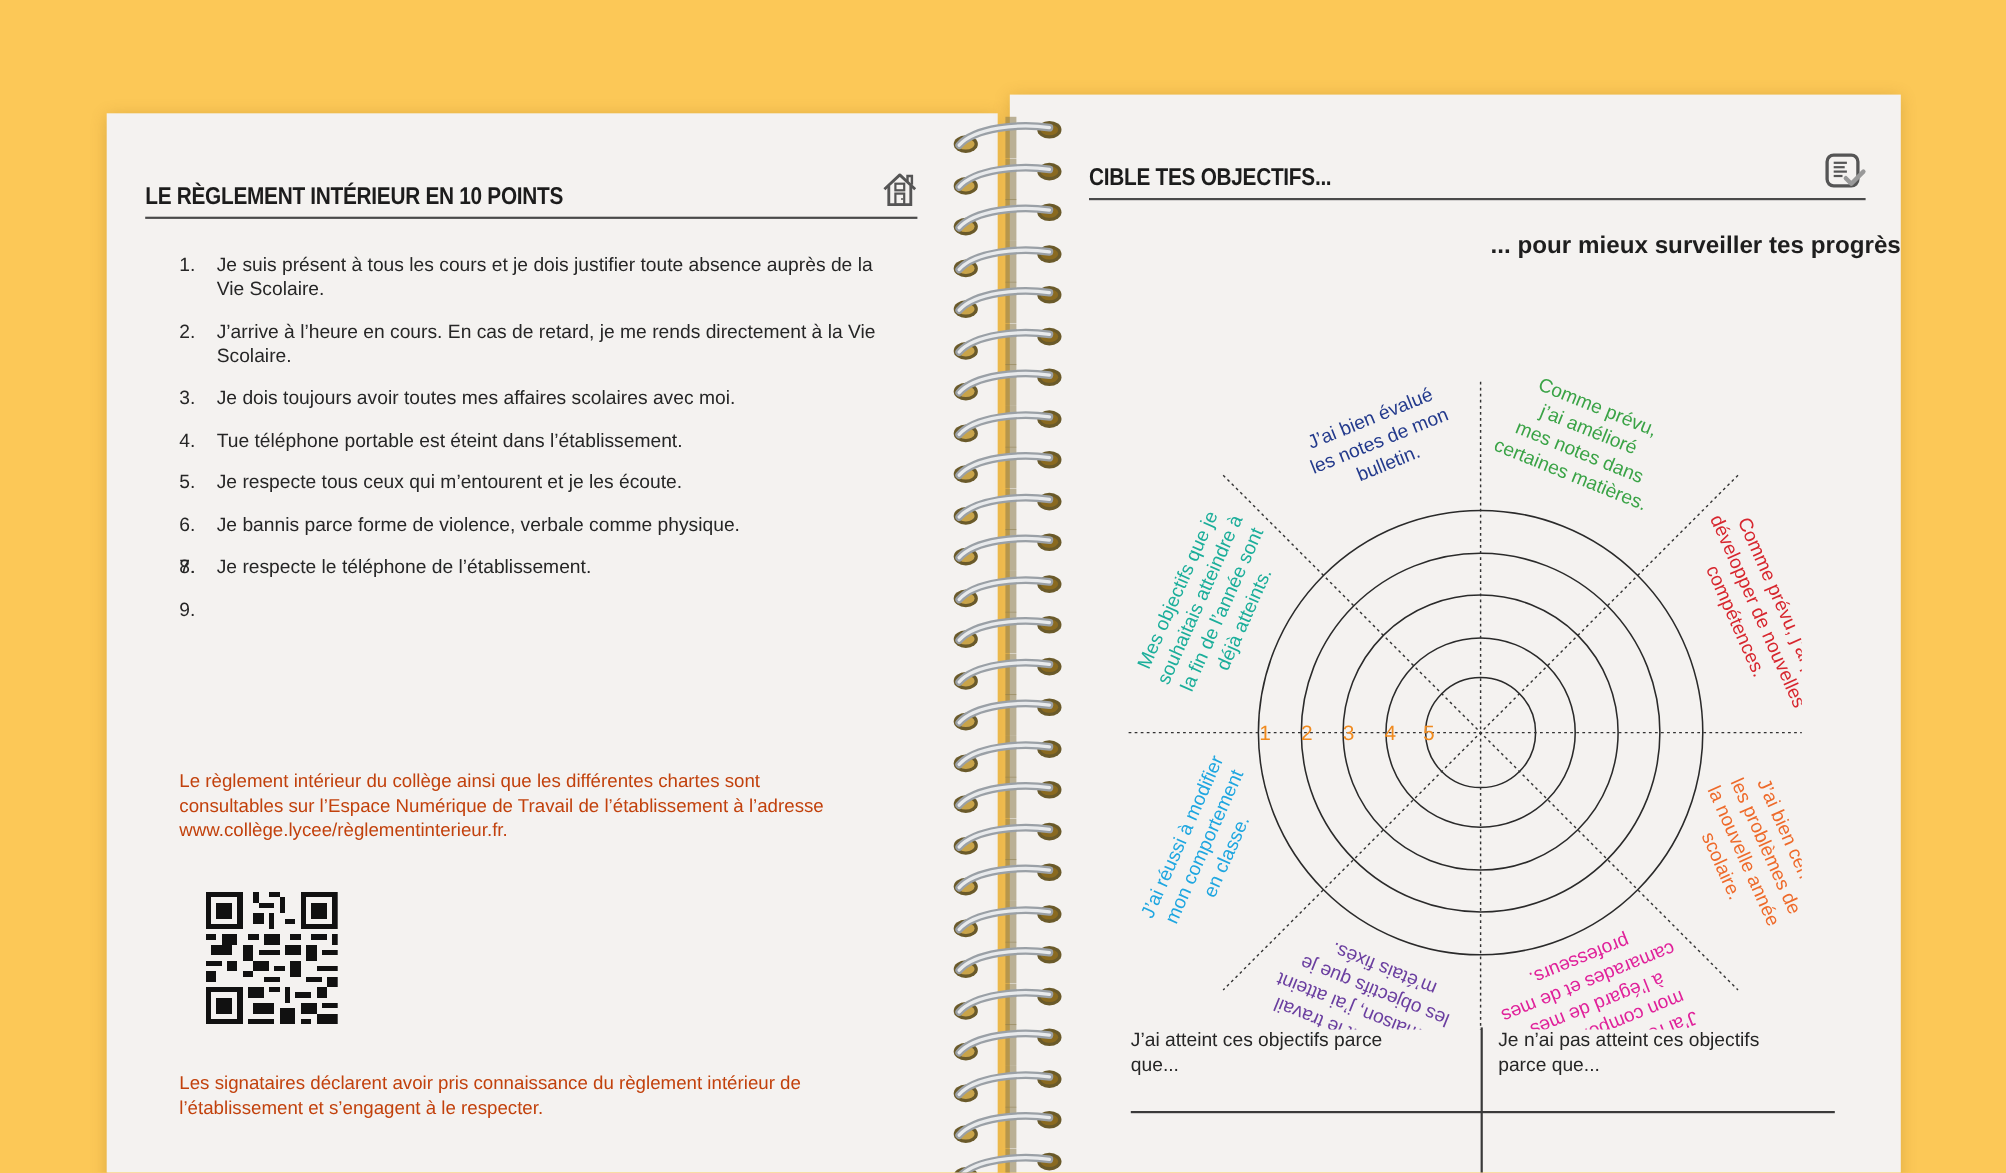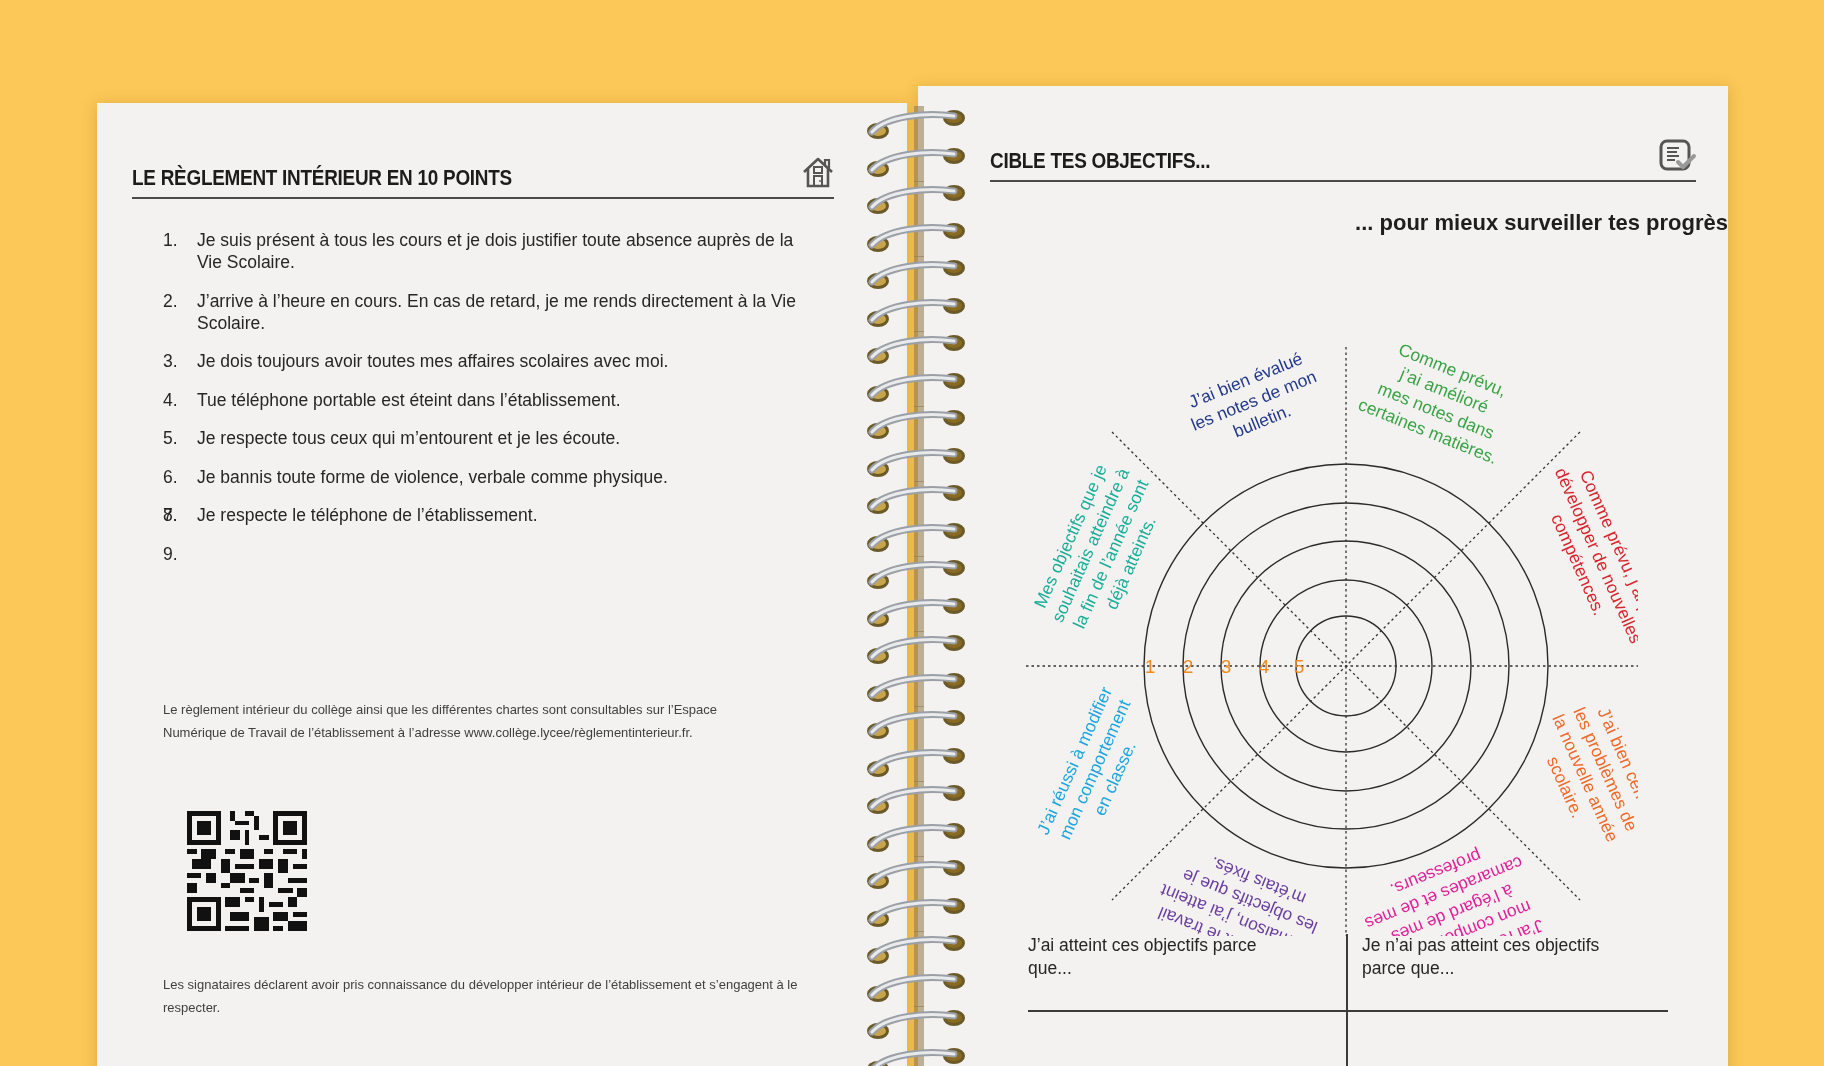"Je bannis toute forme de" span { text: toute -> parce }
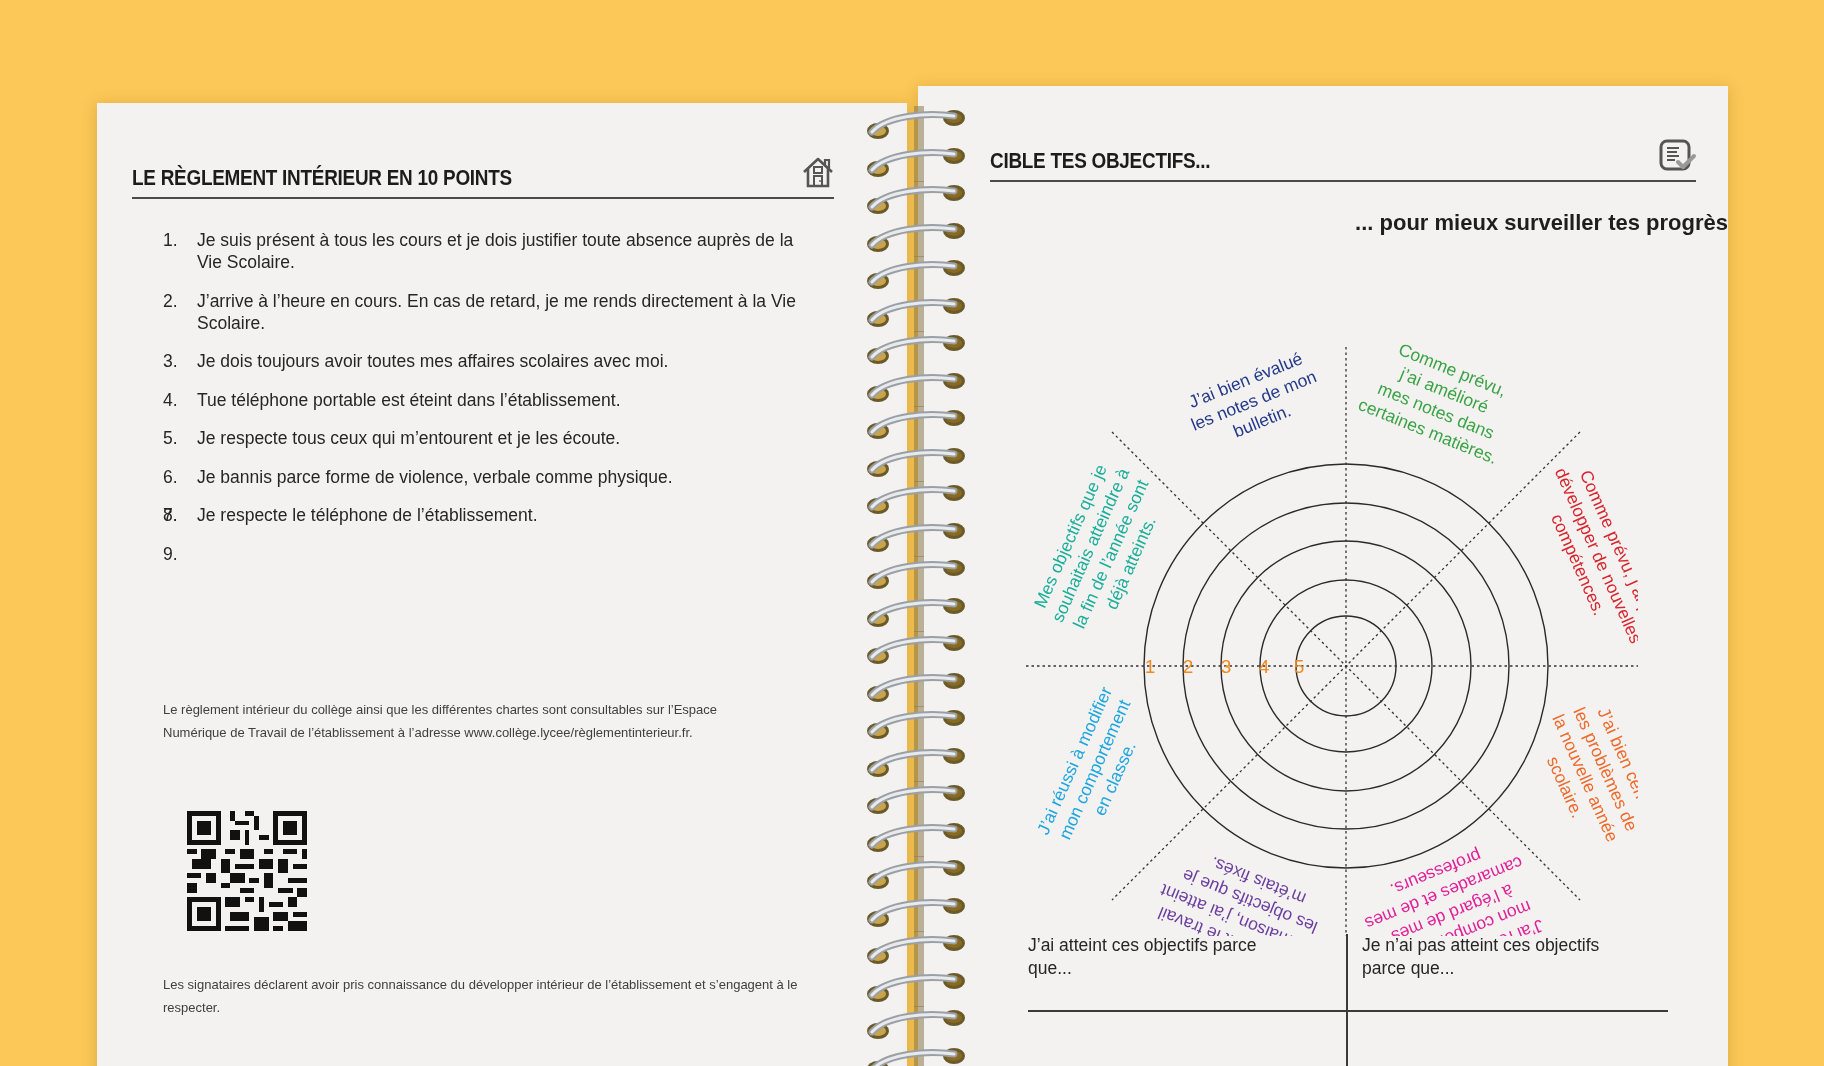"Le règlement intérieur du collège" .para { color: #404040 -> #c2410c; font-size: 13px -> 17px }
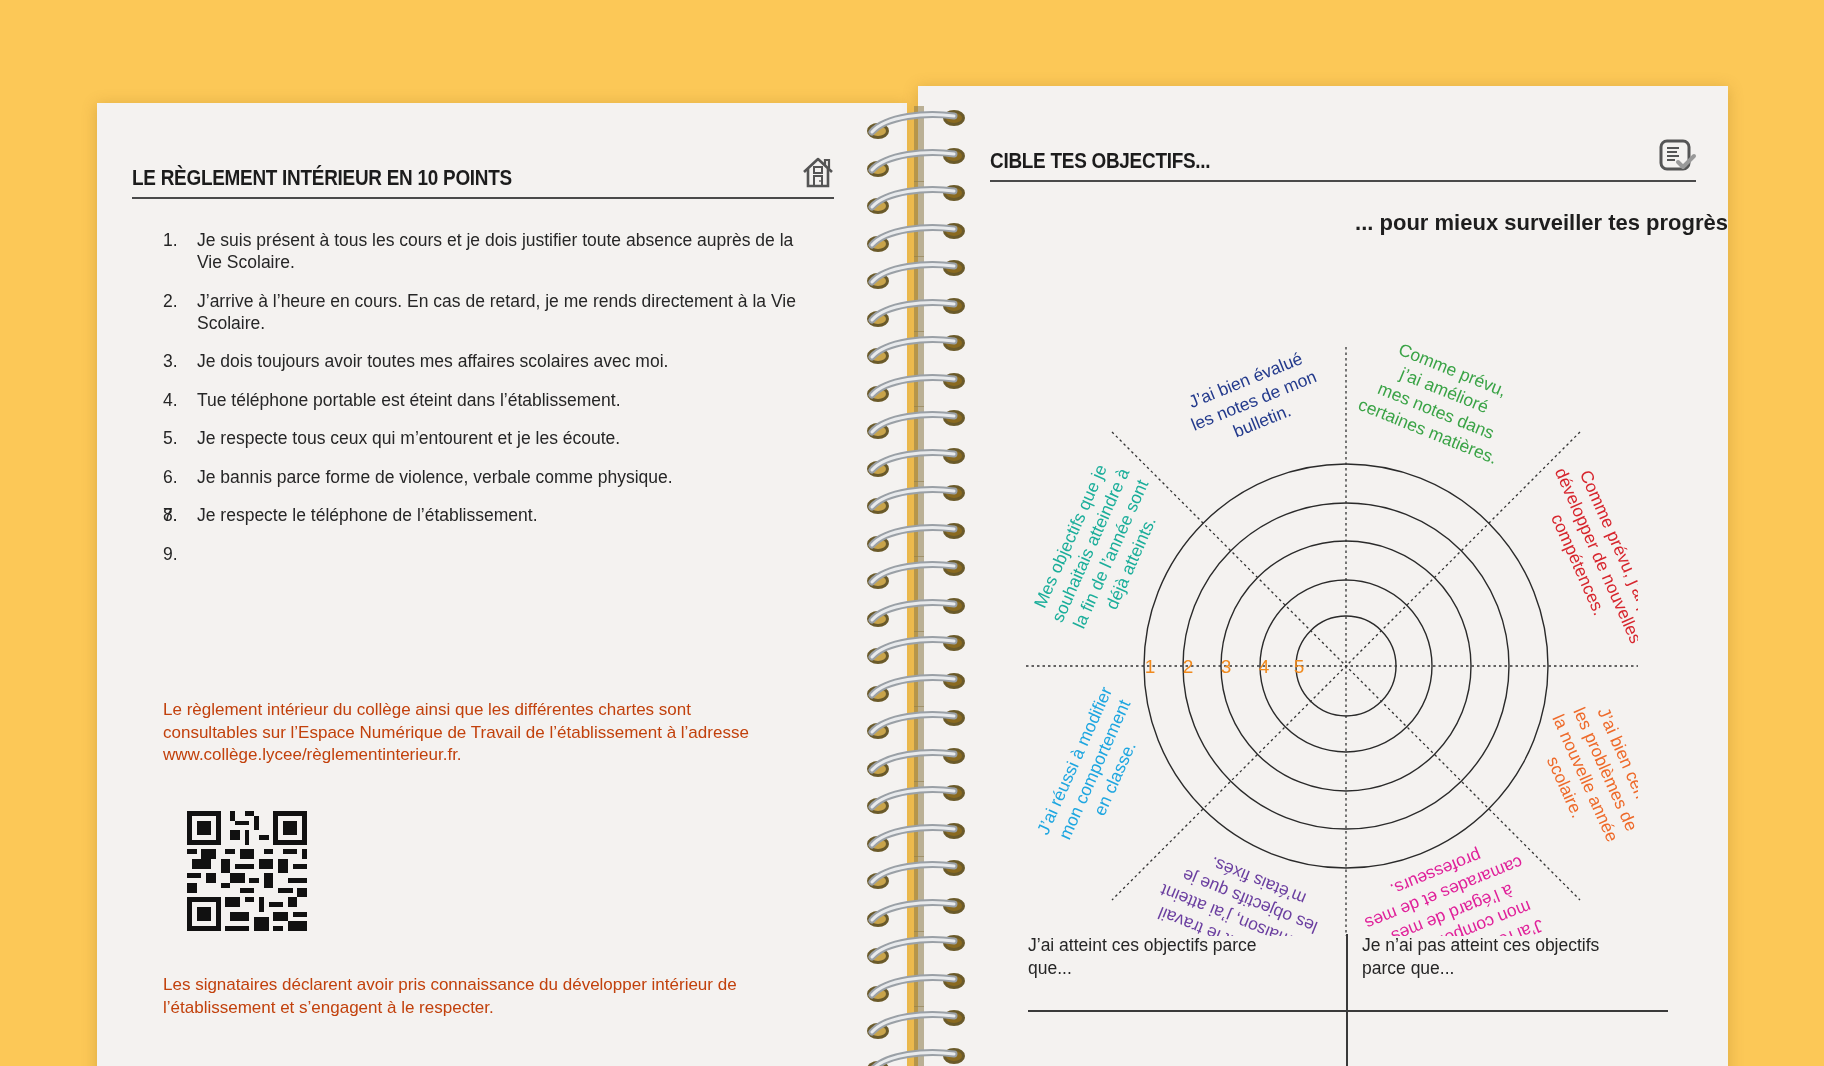"Les signataires déclarent avoir pris" div.para { text: développer -> règlement }
